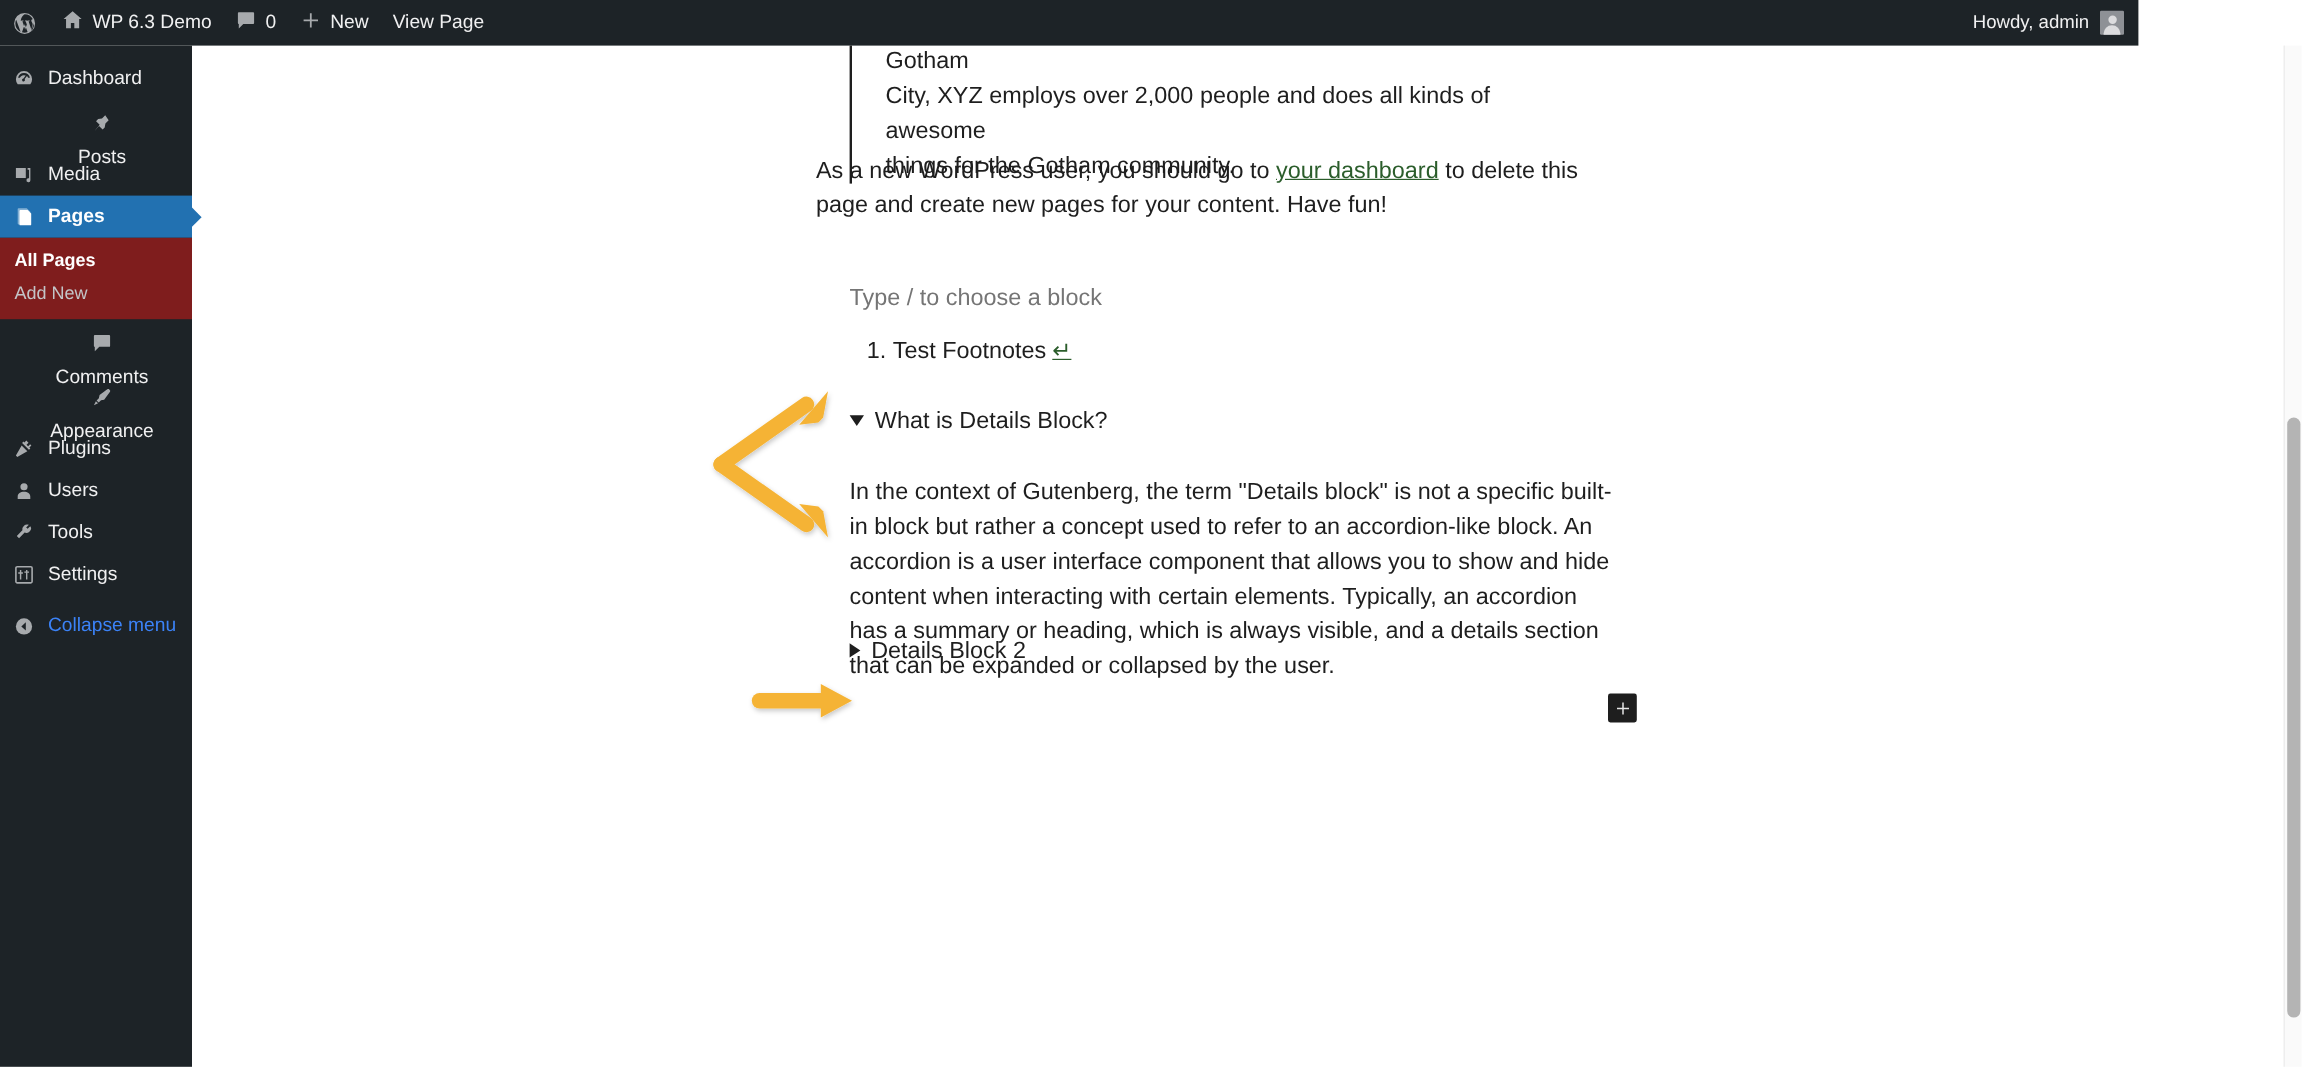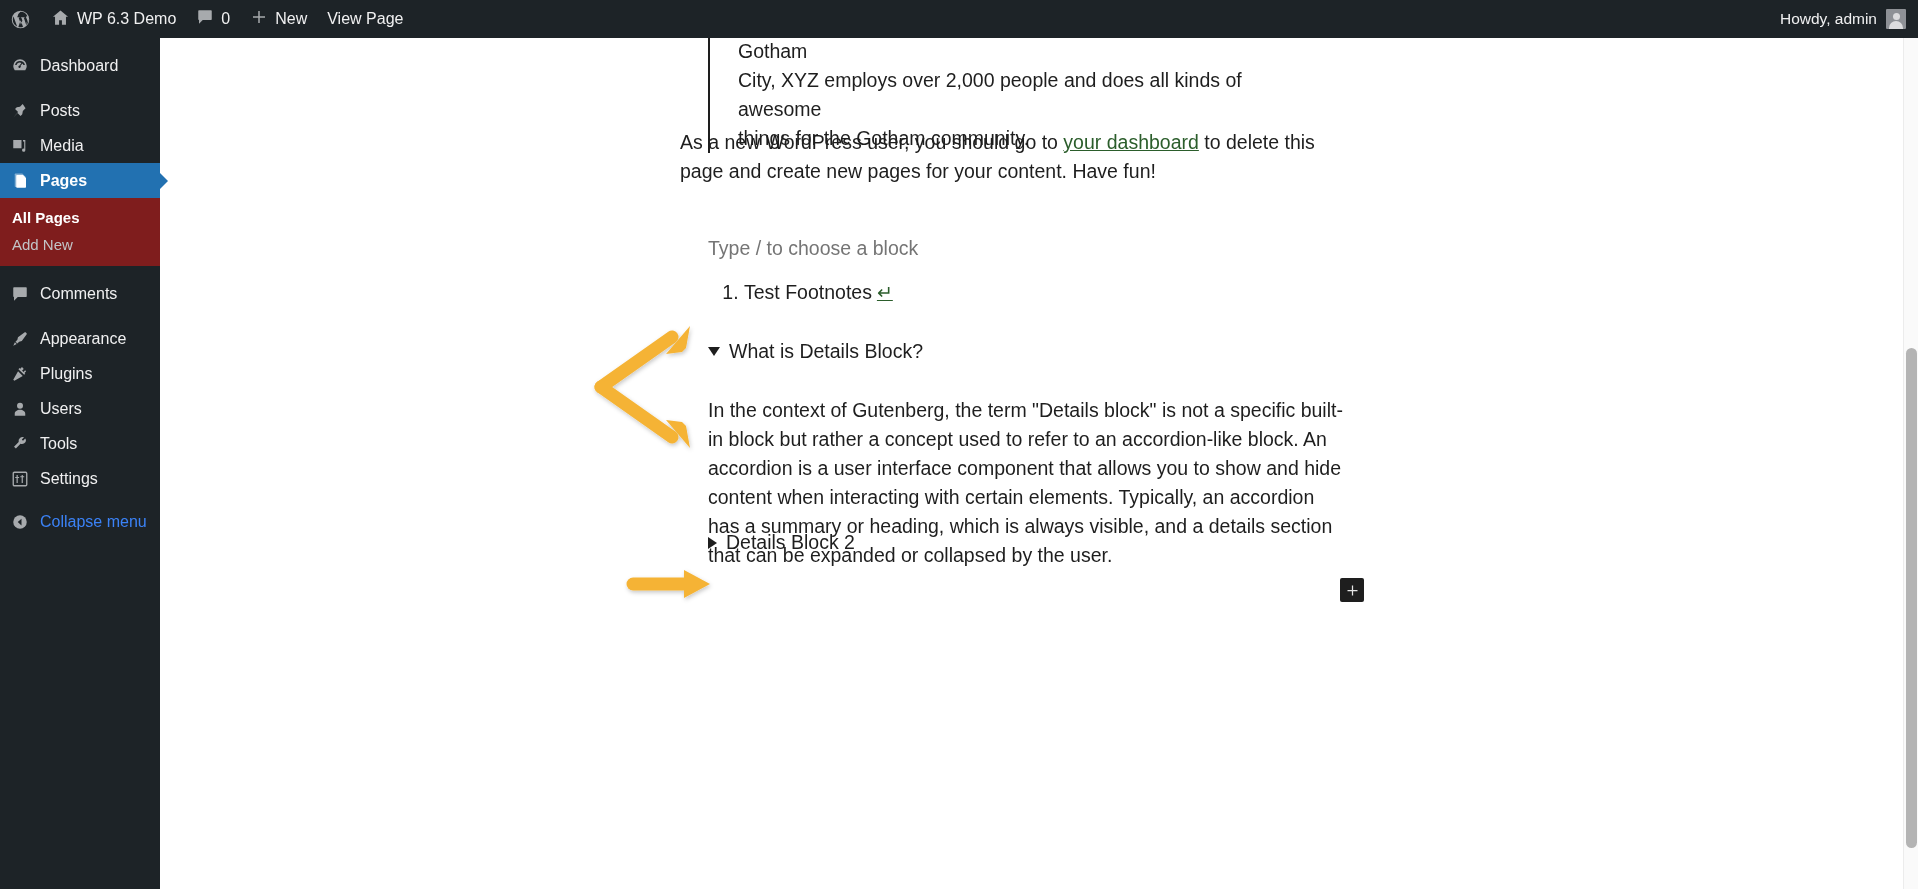"WP 6.3 Demo" #adminbar { width: 1918px -> 1782px }
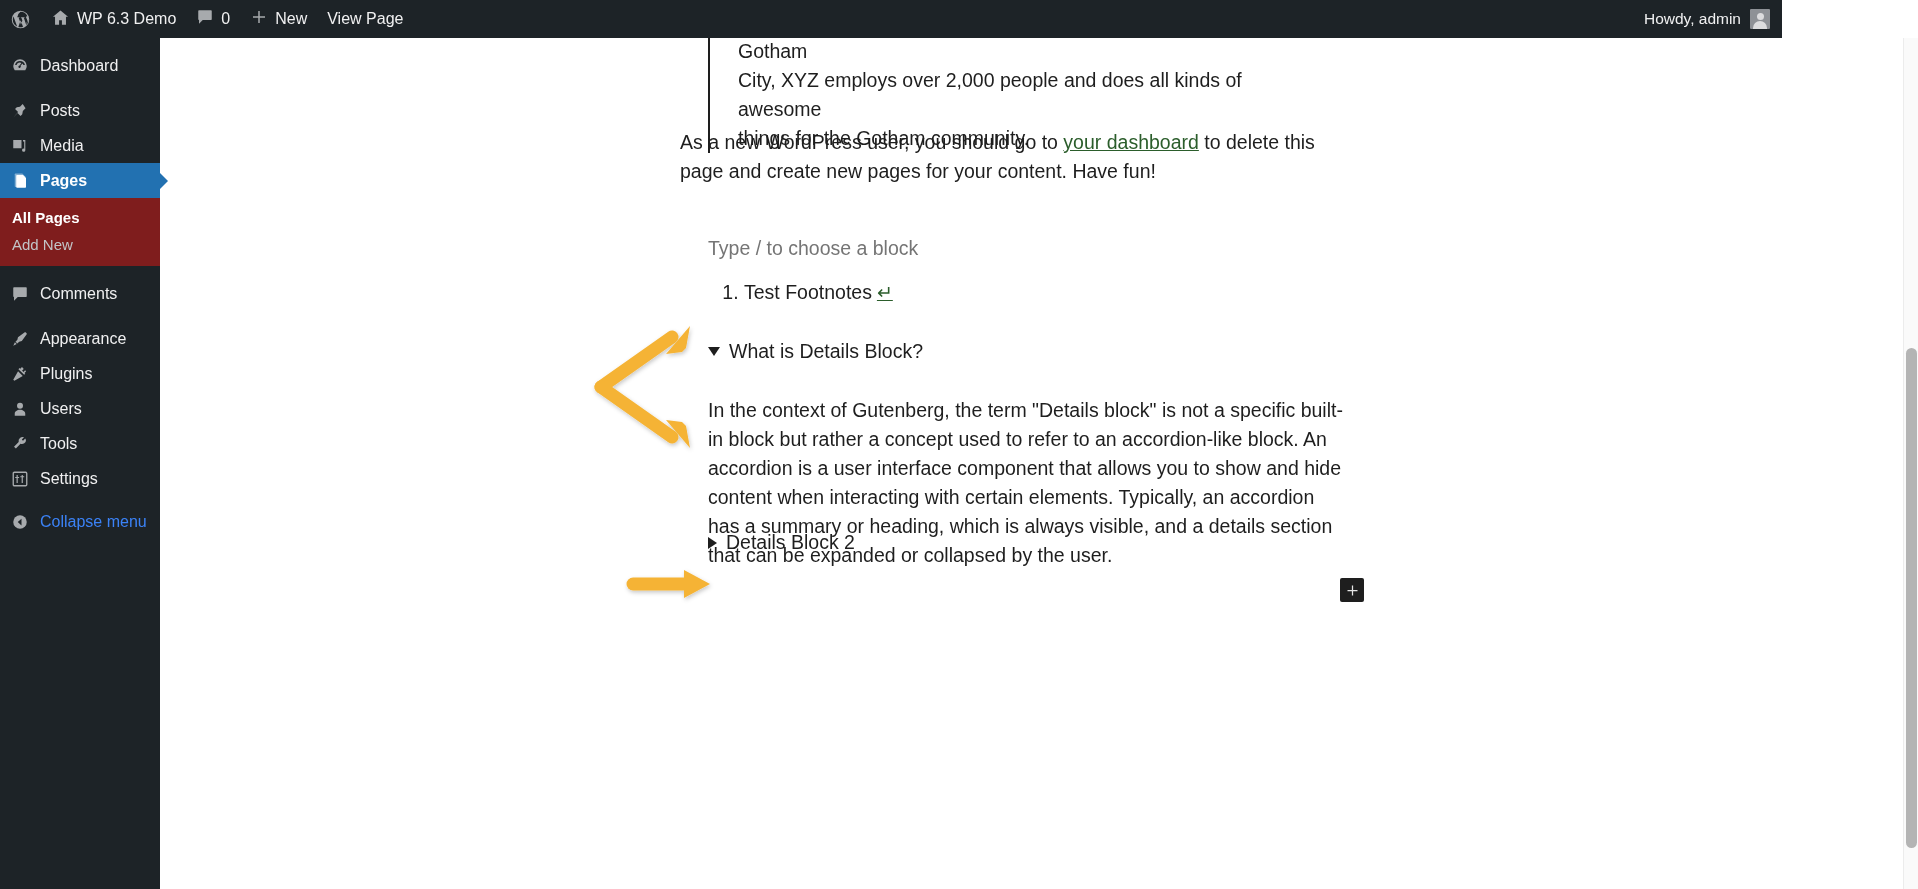"Posts" .menu-item.sep { flex-direction: none -> column }
